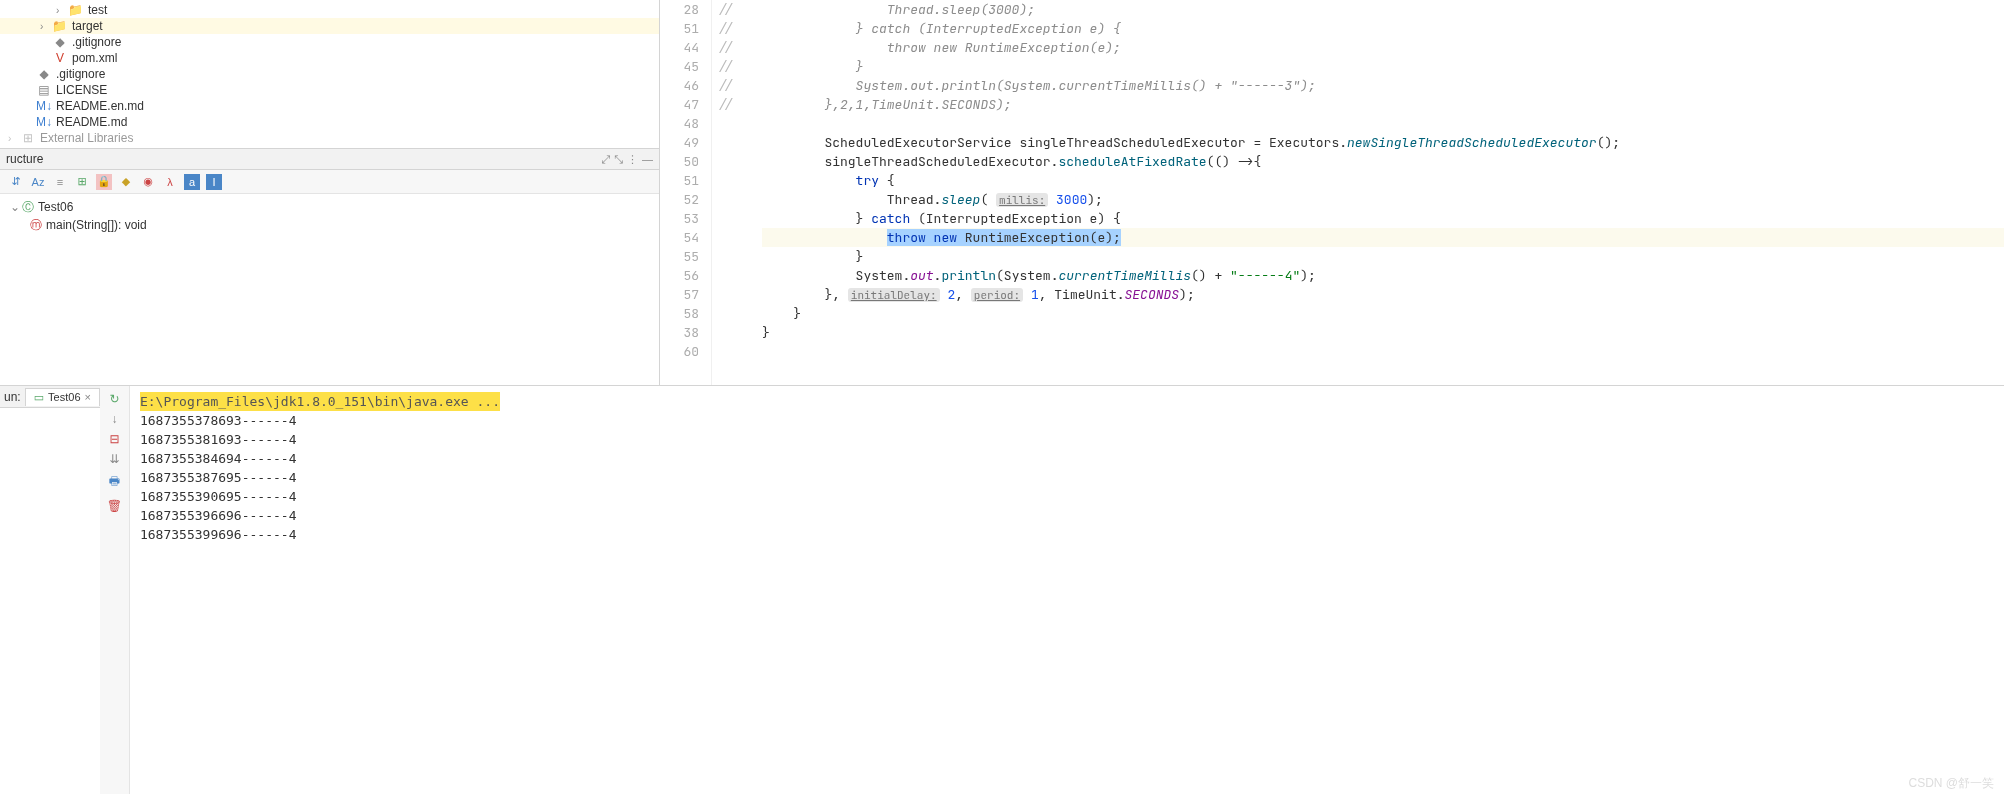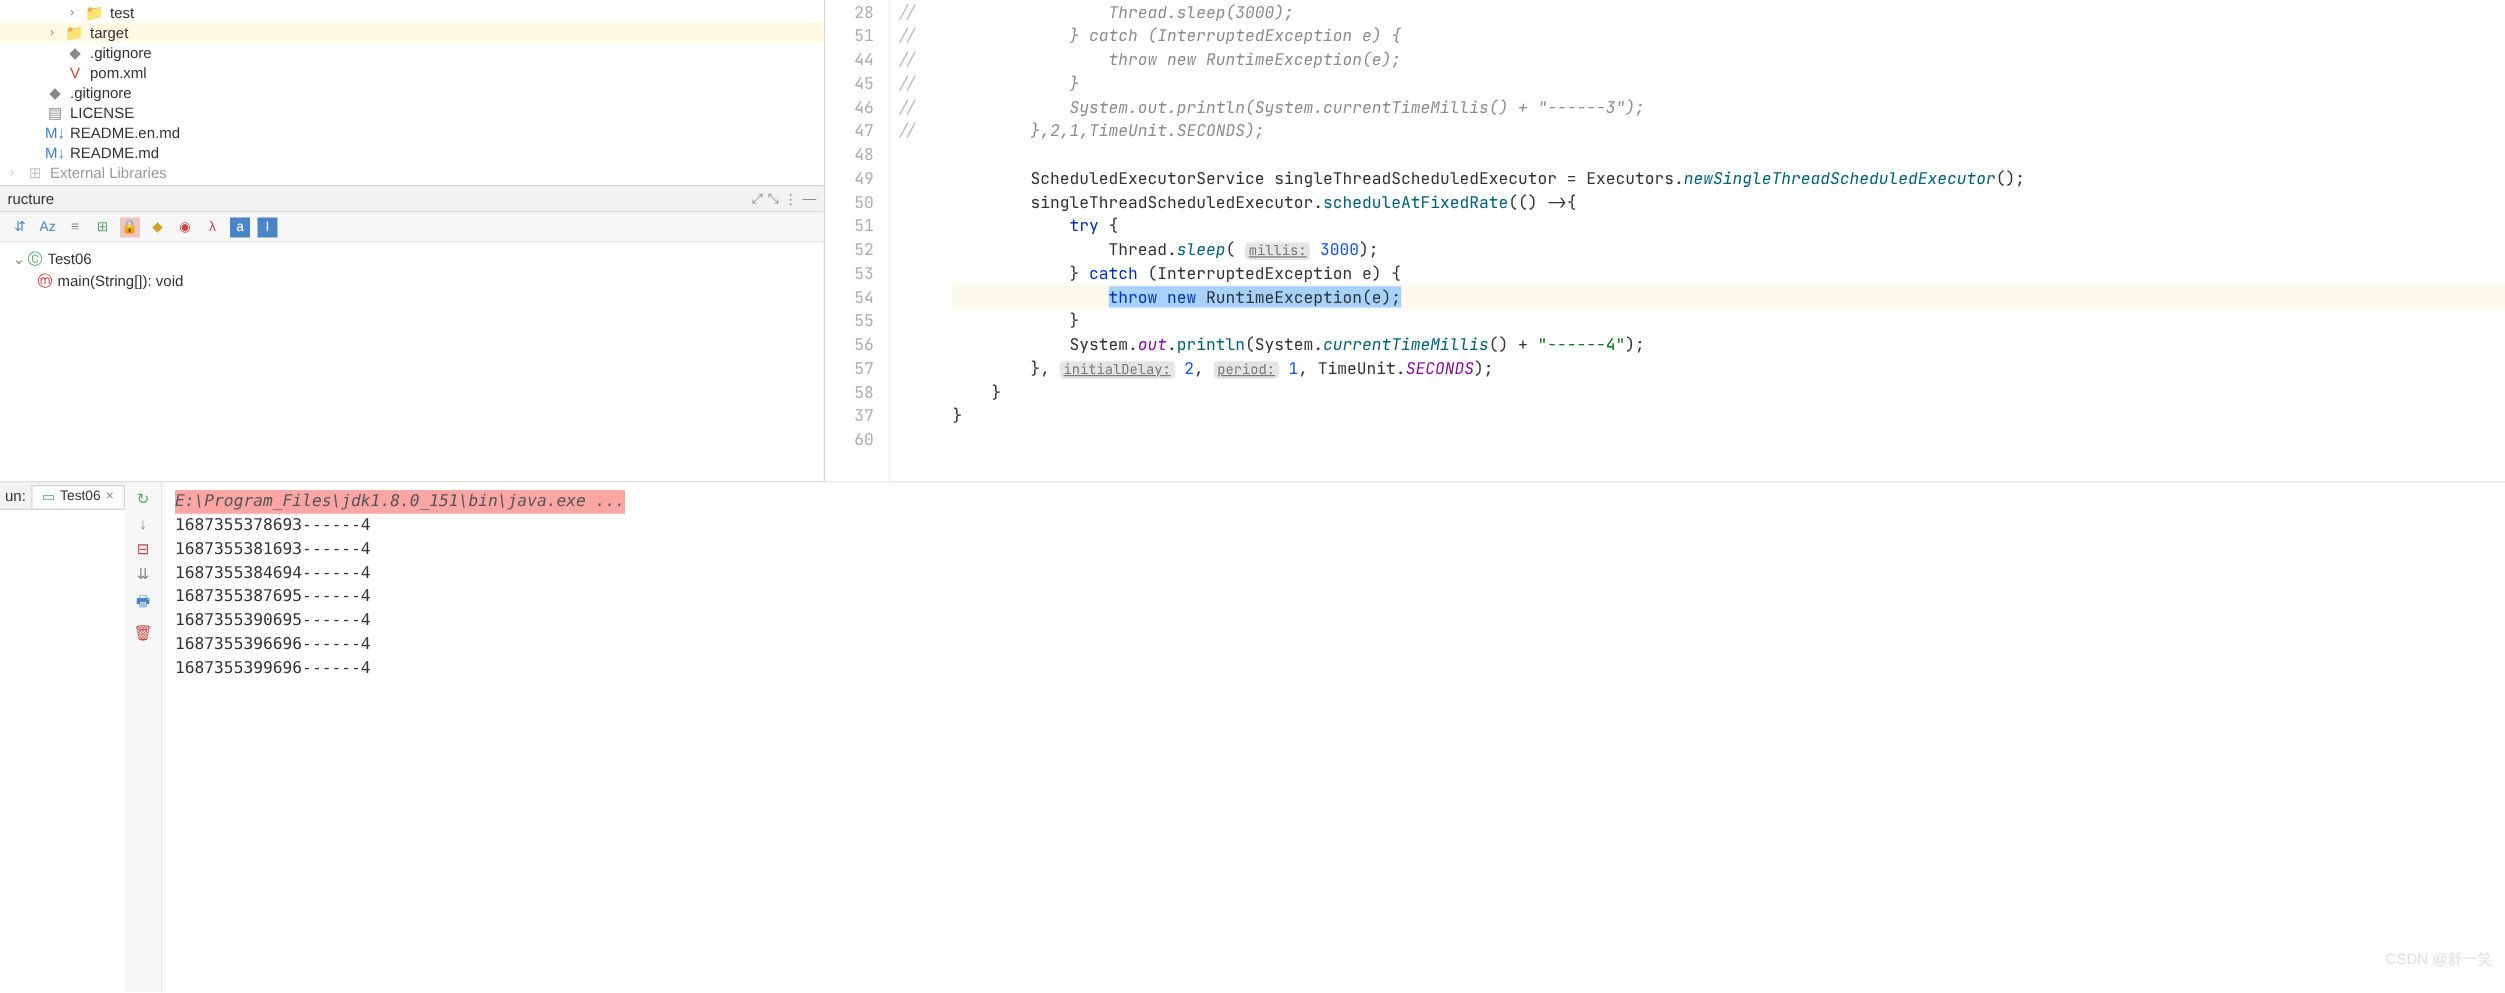"37" div { text: 37 -> 38 }
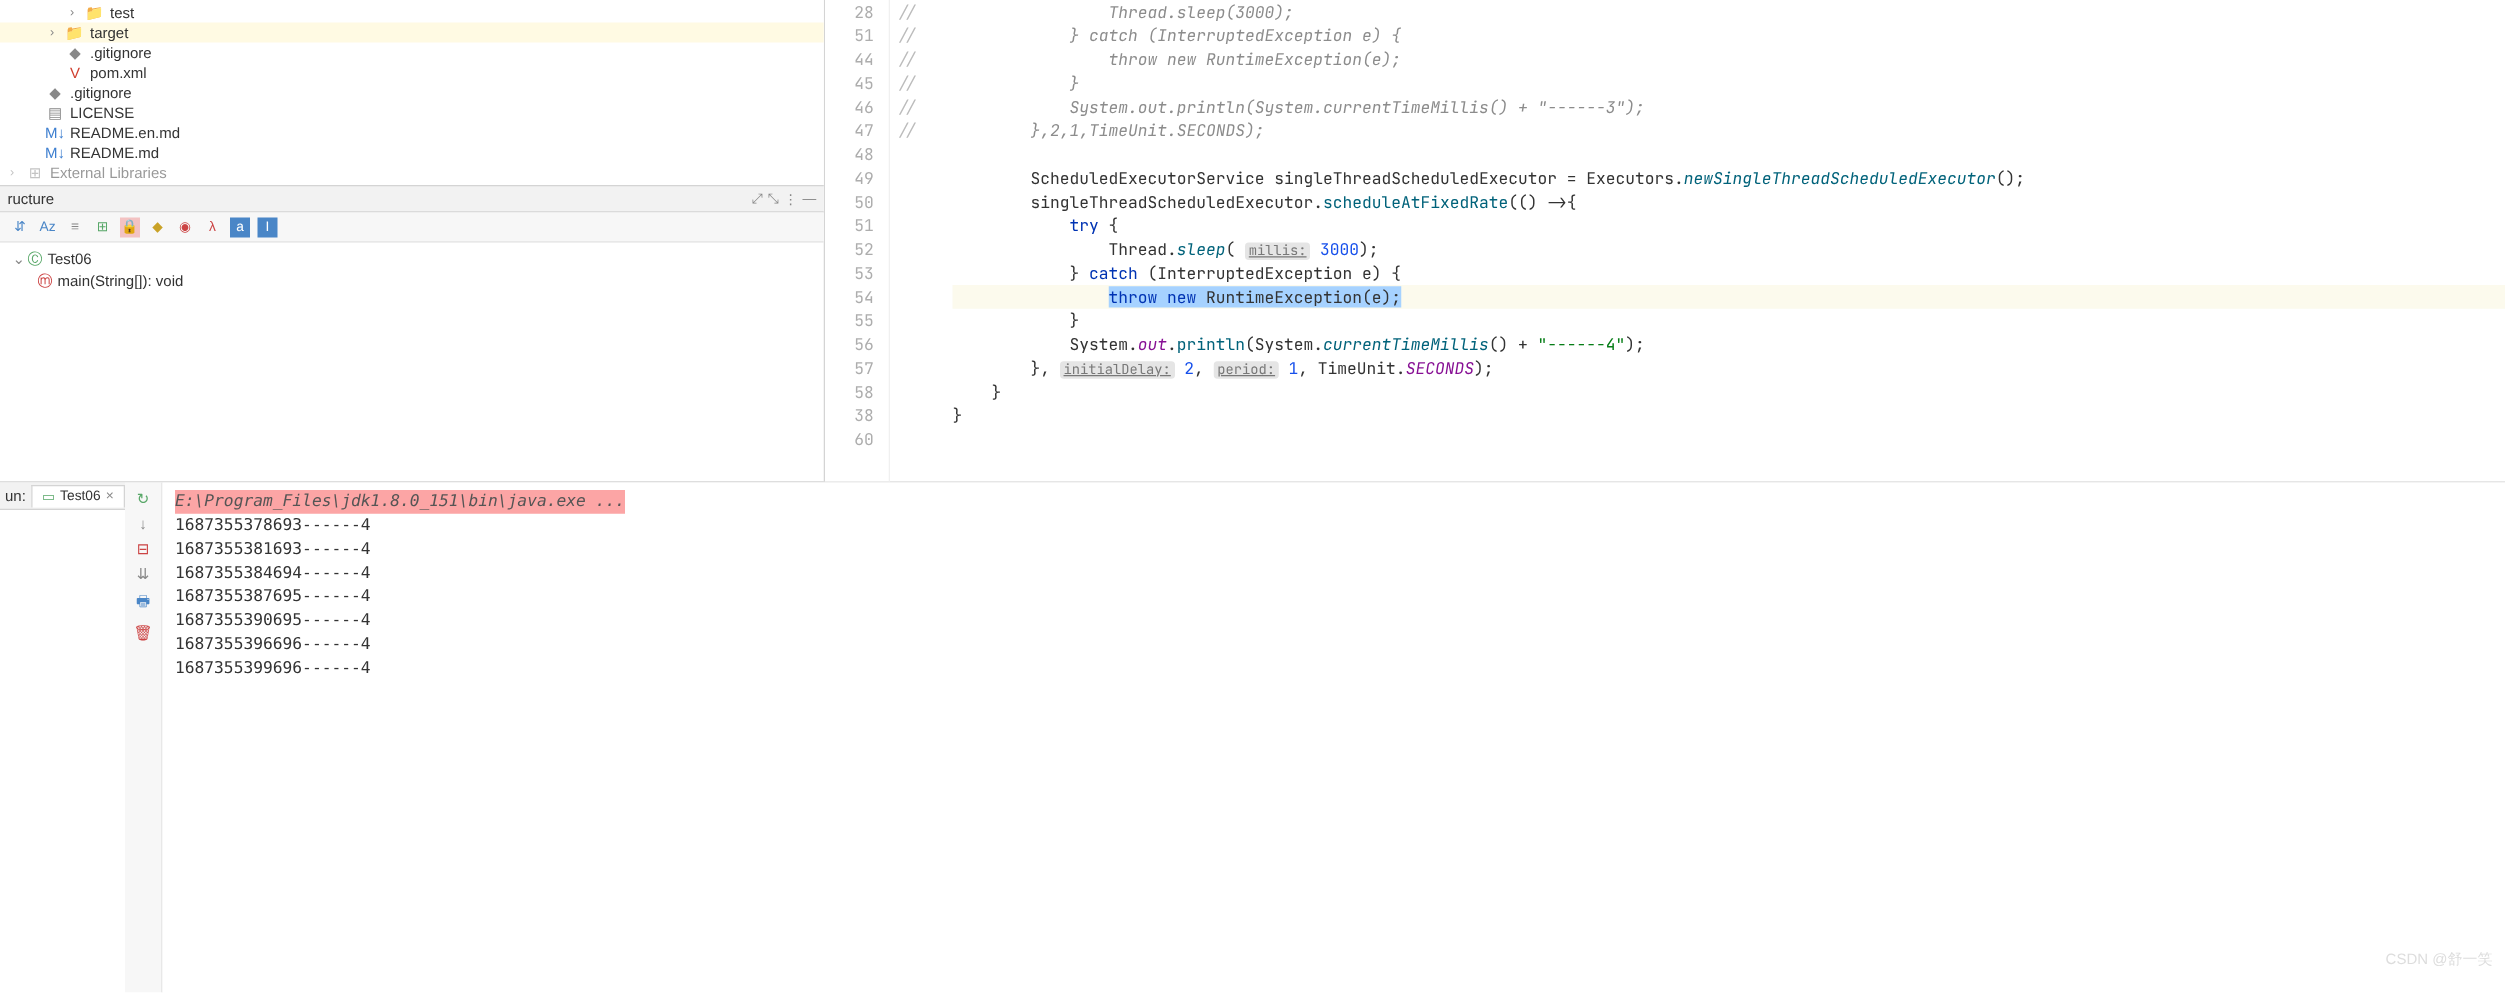"E:\Program_Files\jdk1.8.0_151\bin\java.e" .console .cmd { background: #fca5a5 -> #fde047; font-style: italic -> none }
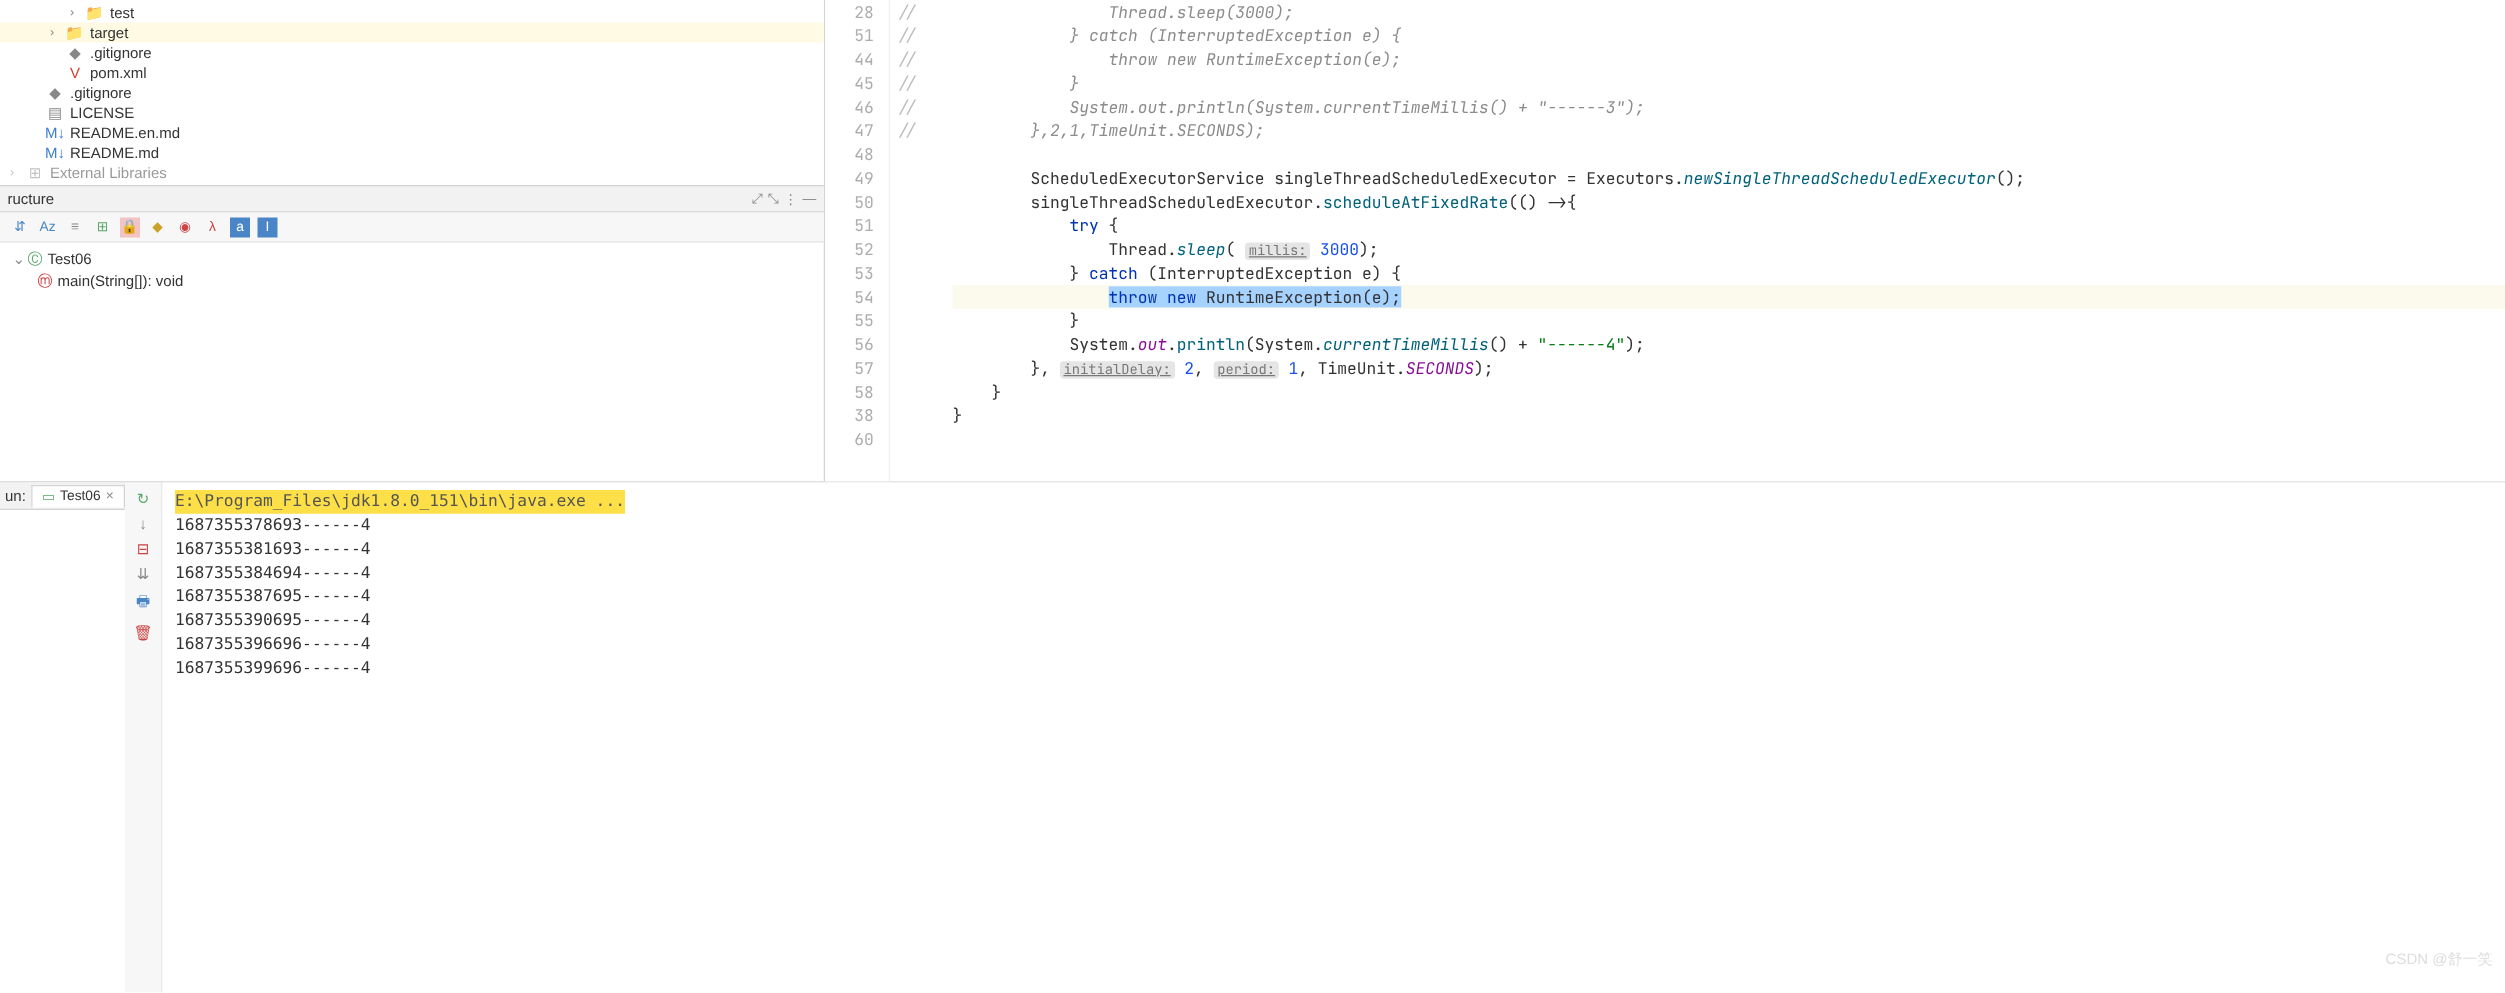"CSDN @舒一笑" .watermark { bottom: 18px -> 2px }
